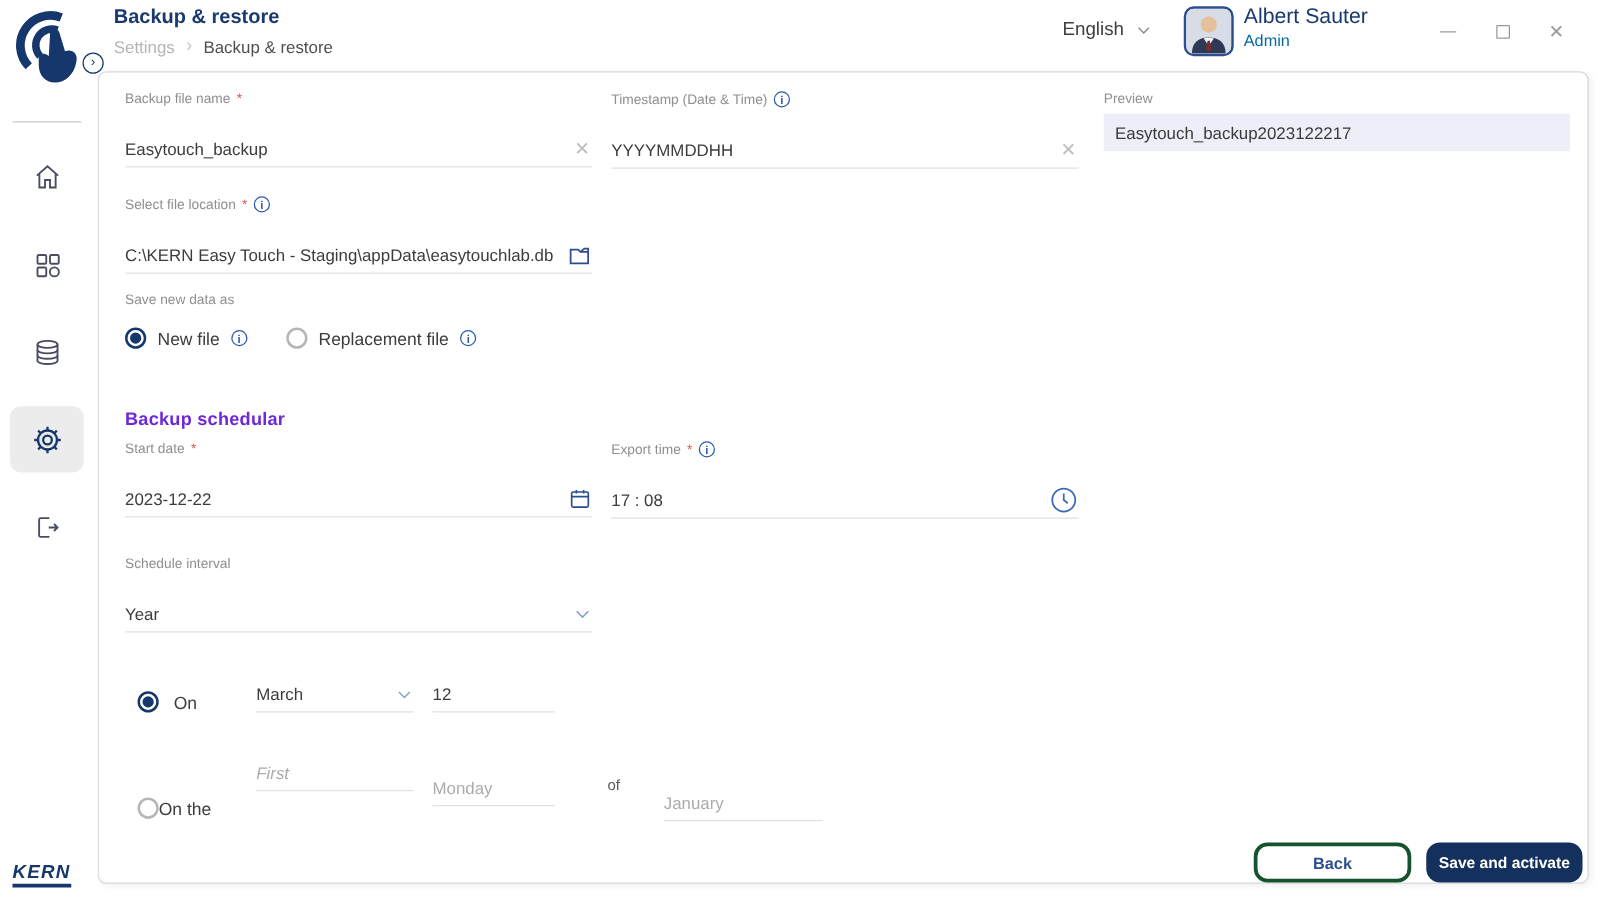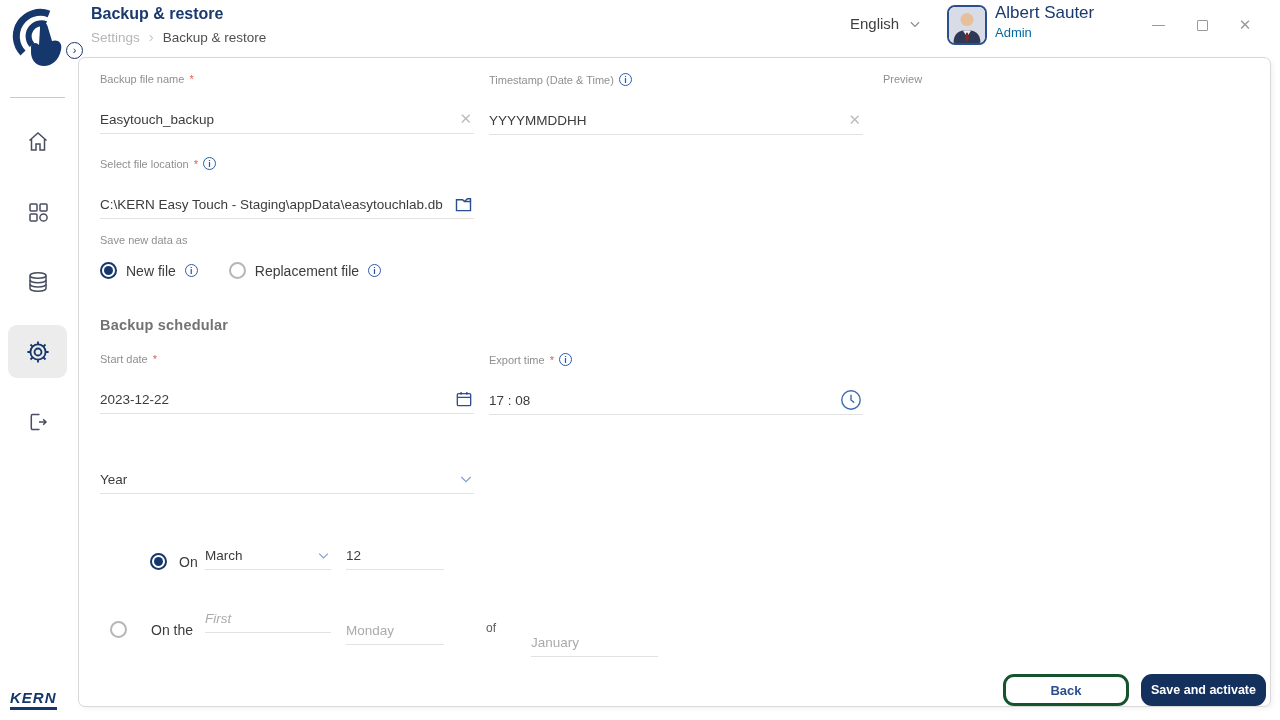"Easytouch_backup2023122217" div.preview-box { html: none -> <div>Easytouch_backup2023122217</div> }
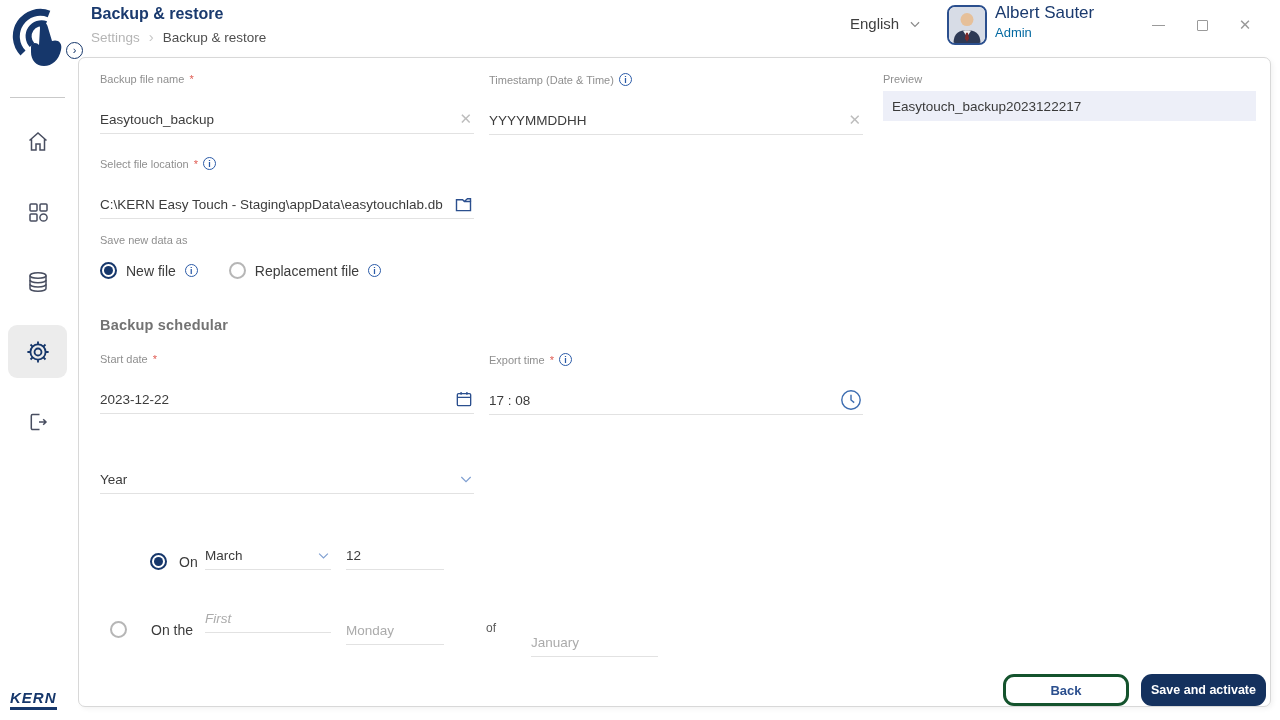"Backup schedular" .section-h { color: #737373 -> #6d28d9; top: 259px -> 270px }
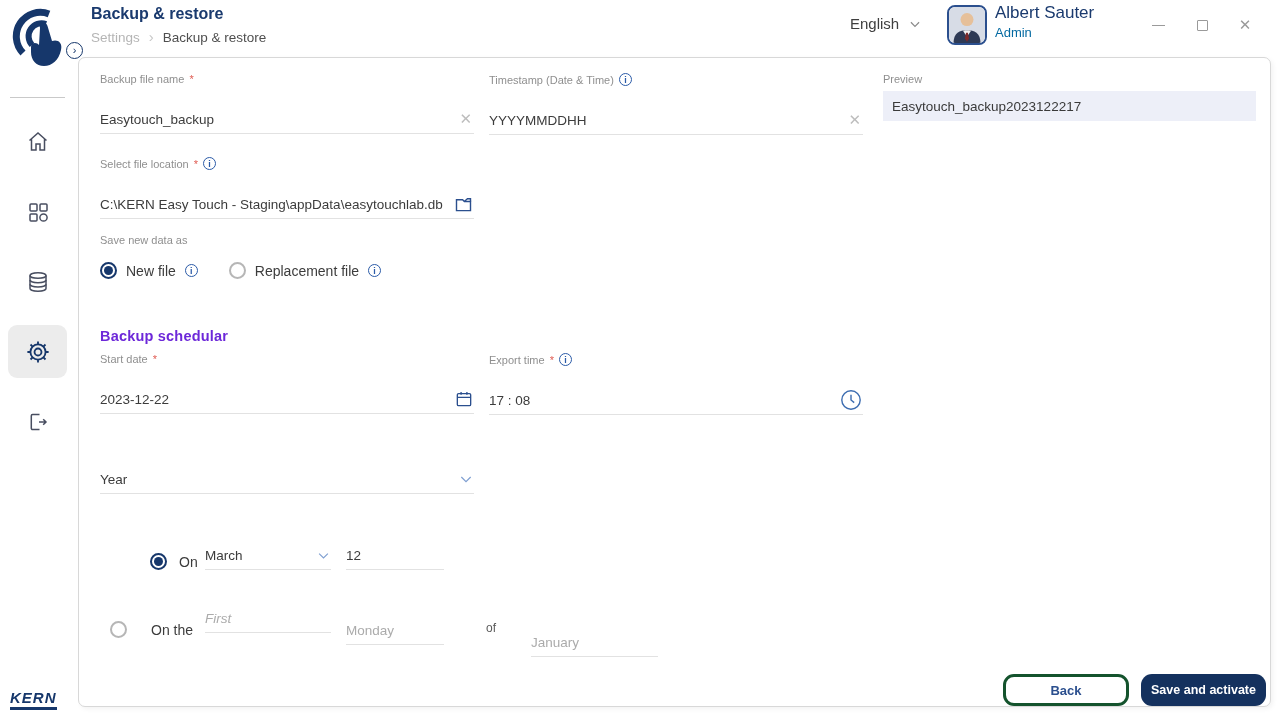"Schedule interval" div.flabel { html: none -> <div>Schedule interval</div> }
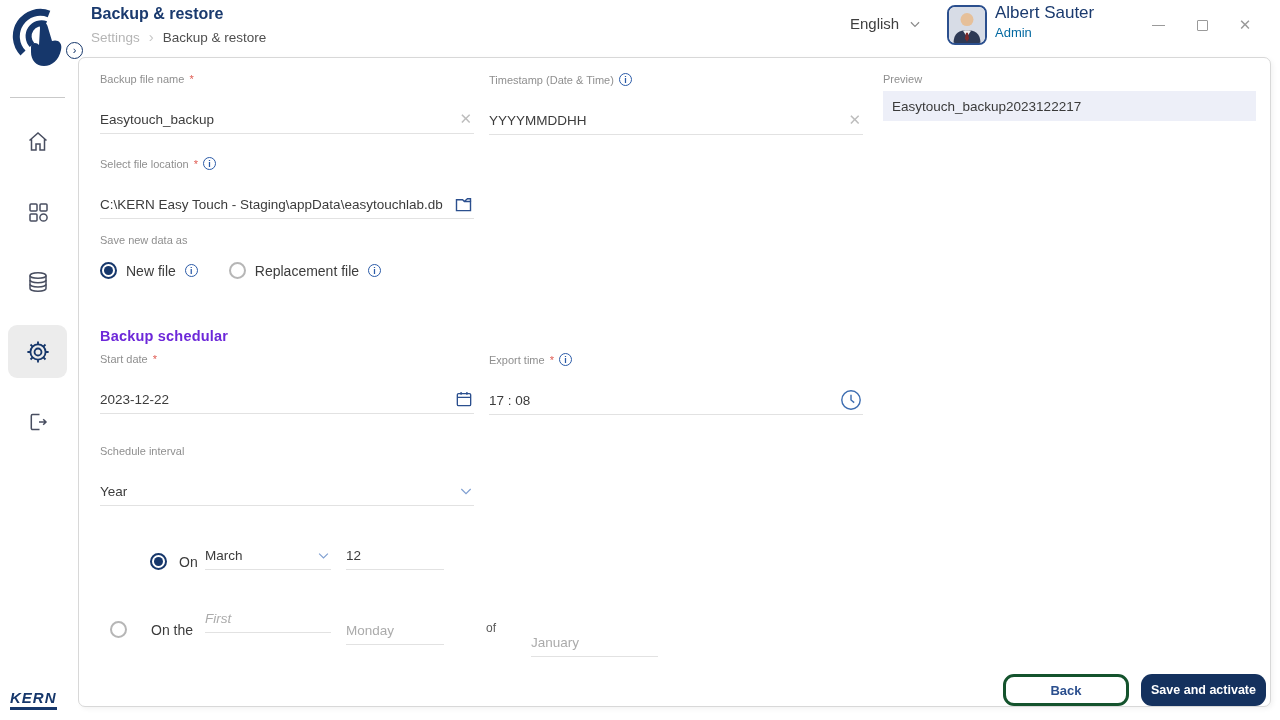"On" div { margin-left: 40px -> none }
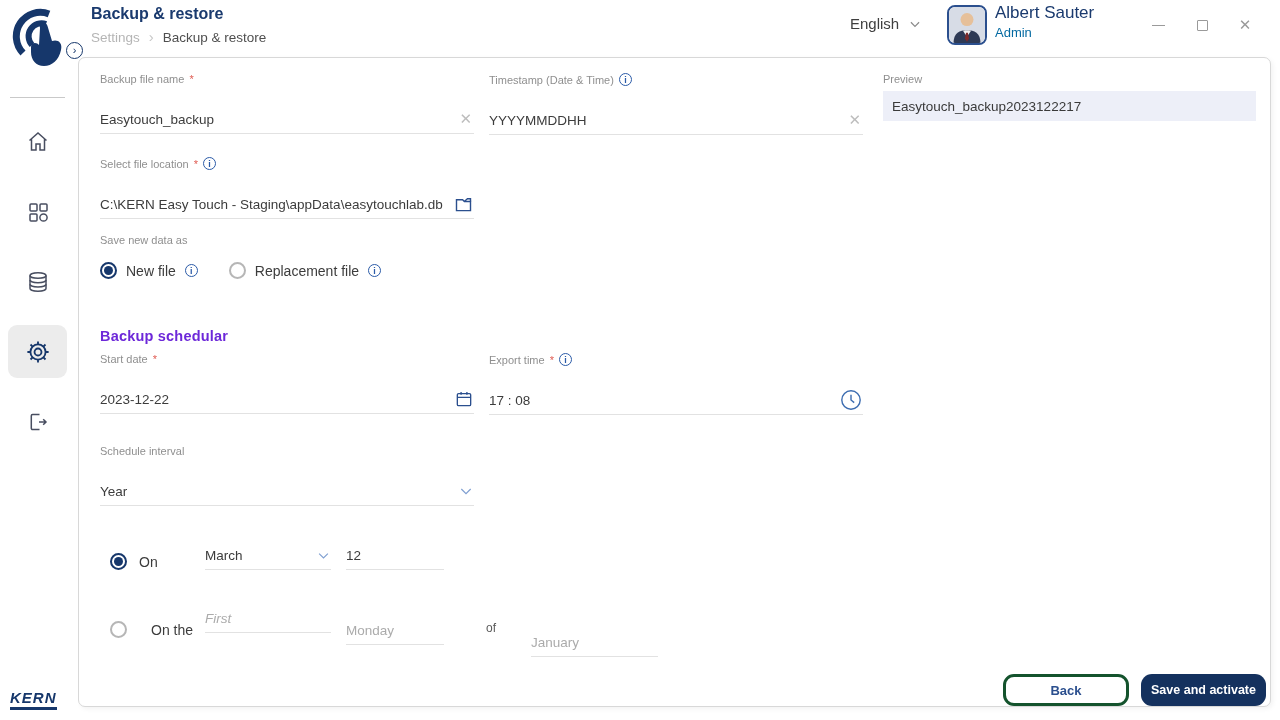"On the" div { gap: 24px -> 0; top: 563px -> 580px }
